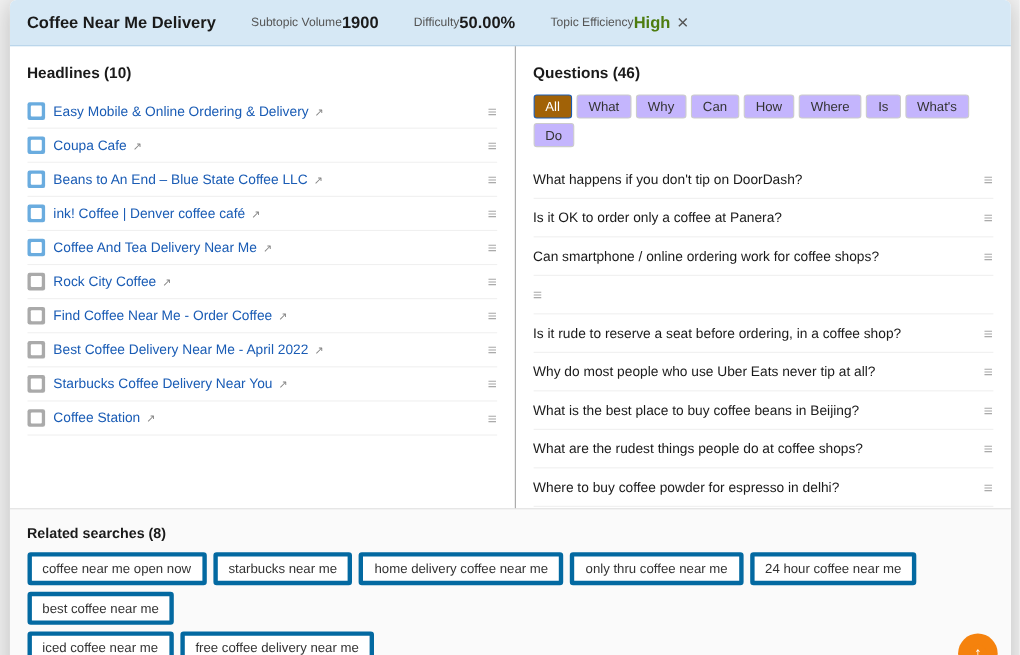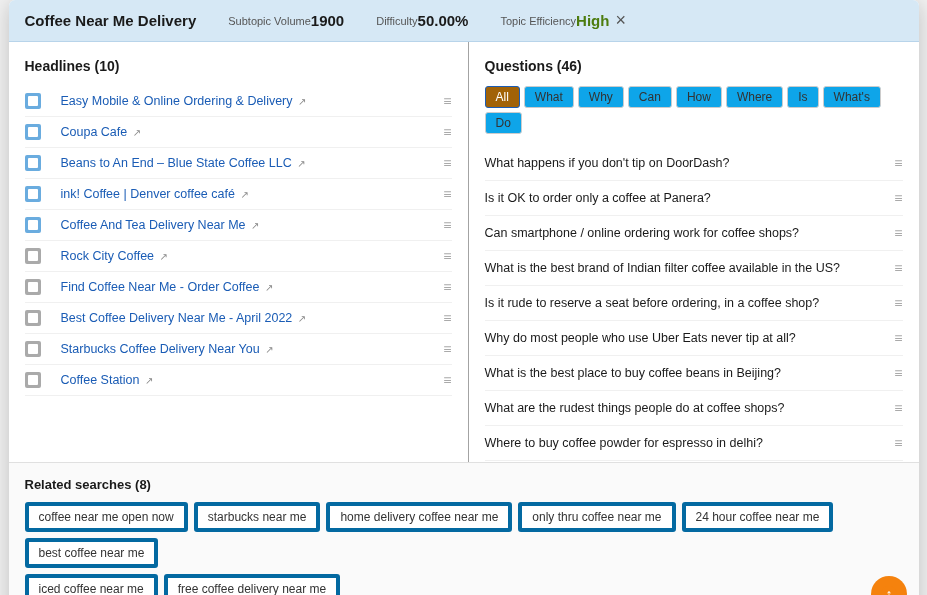"Easy Mobile & Online Ordering" .headline-left { gap: 20px -> 8px }
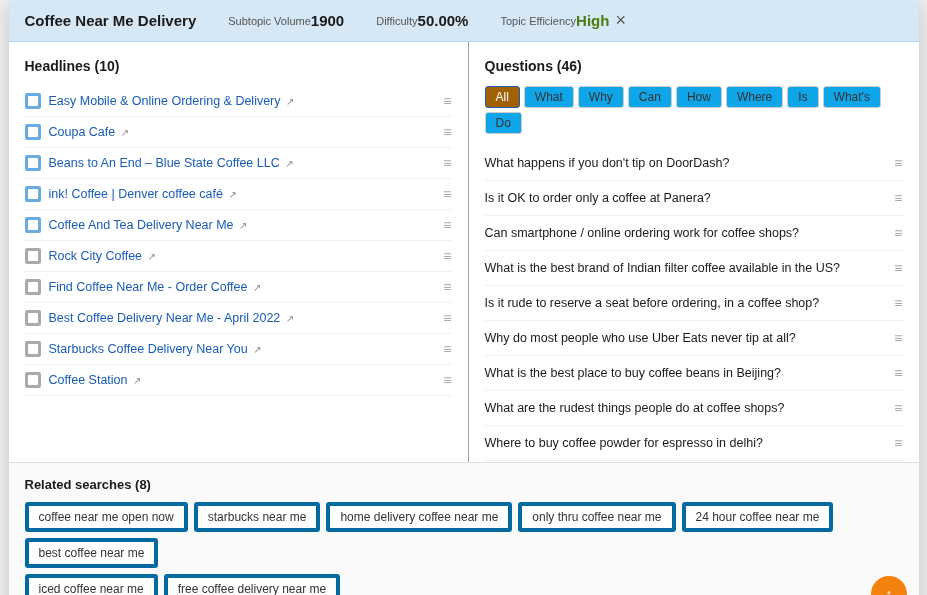"What" .filter-tab { background: #0ea5e9 -> #c4b5fd }
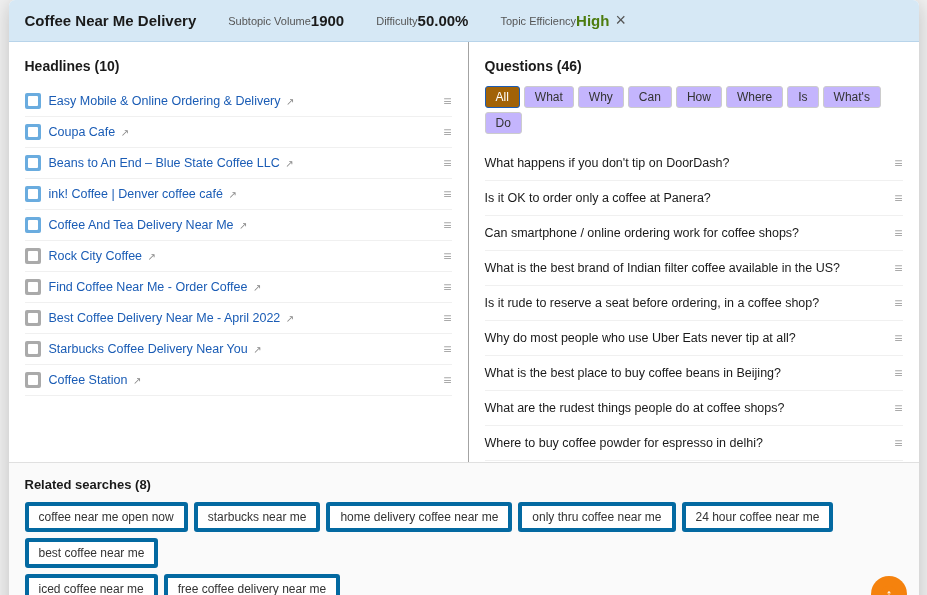"What is the best brand" span.question-text { html: <span>What is the best brand of Indian filter coffee available in the US?</span> -> none }
